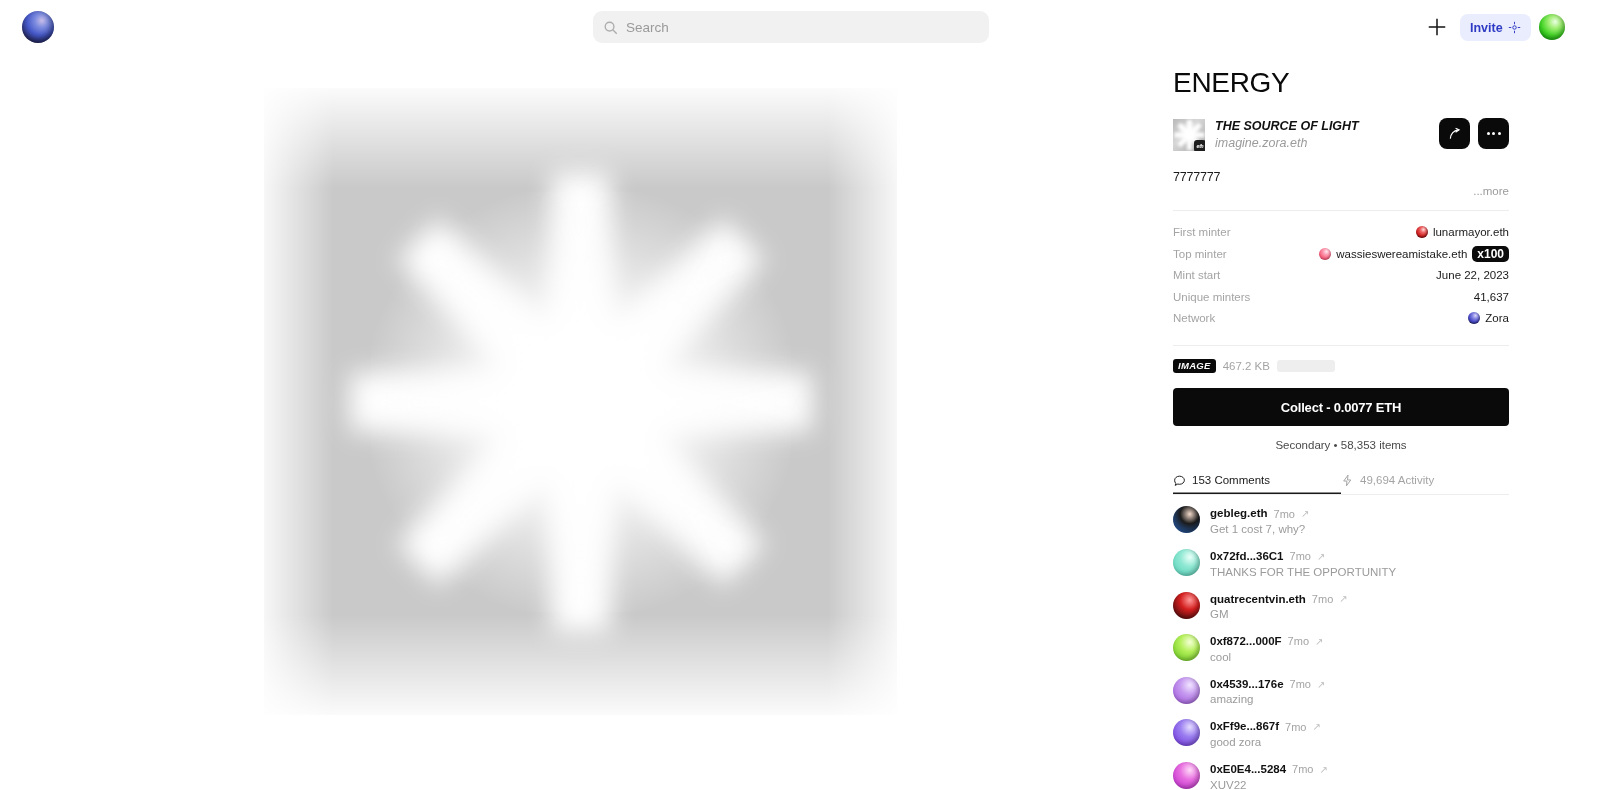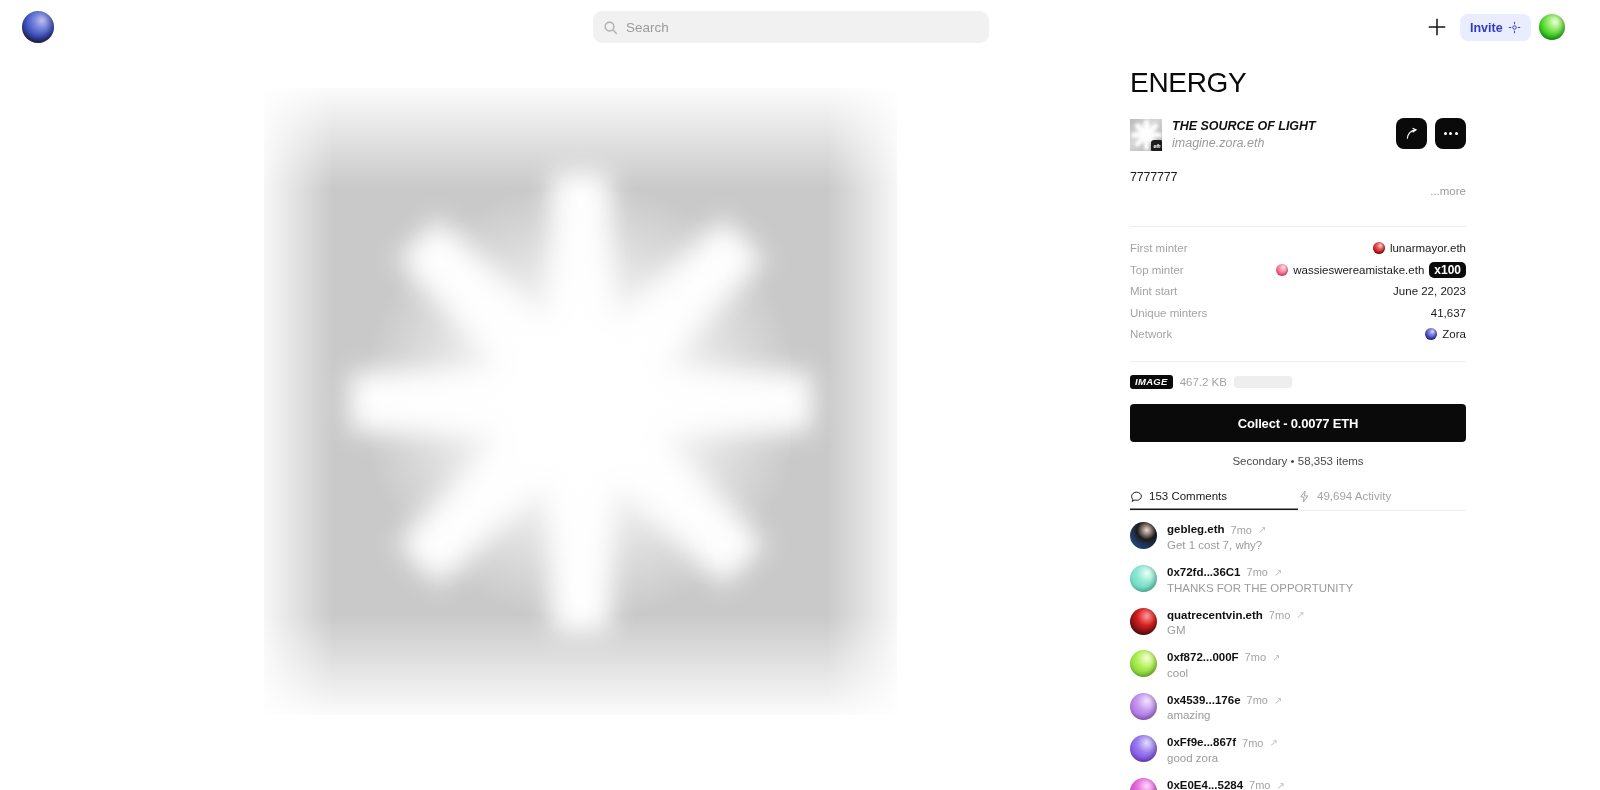"ENERGY" .panel { left: 1130px -> 1173px }
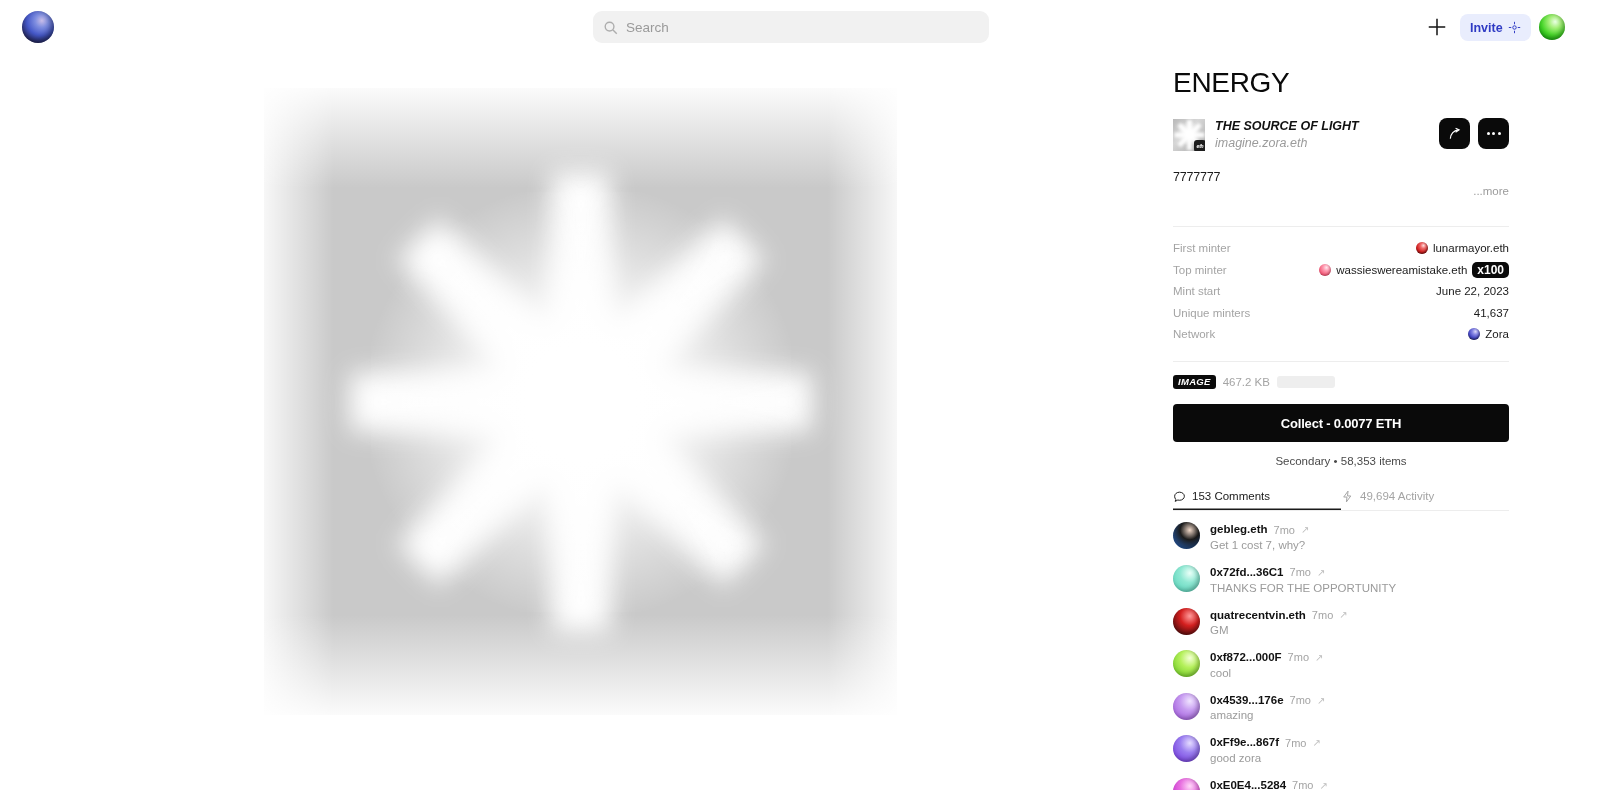"First minter" .meta { margin-top: 29px -> 13px }
